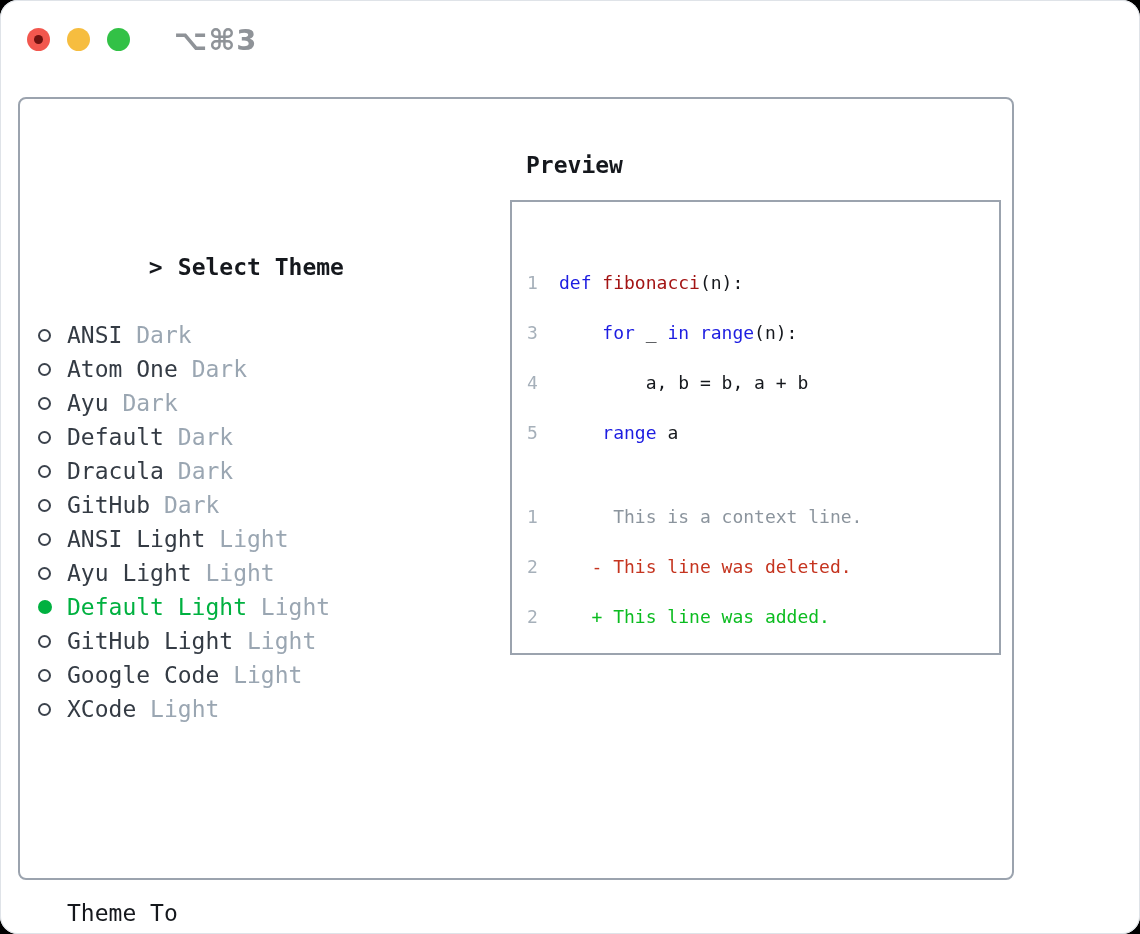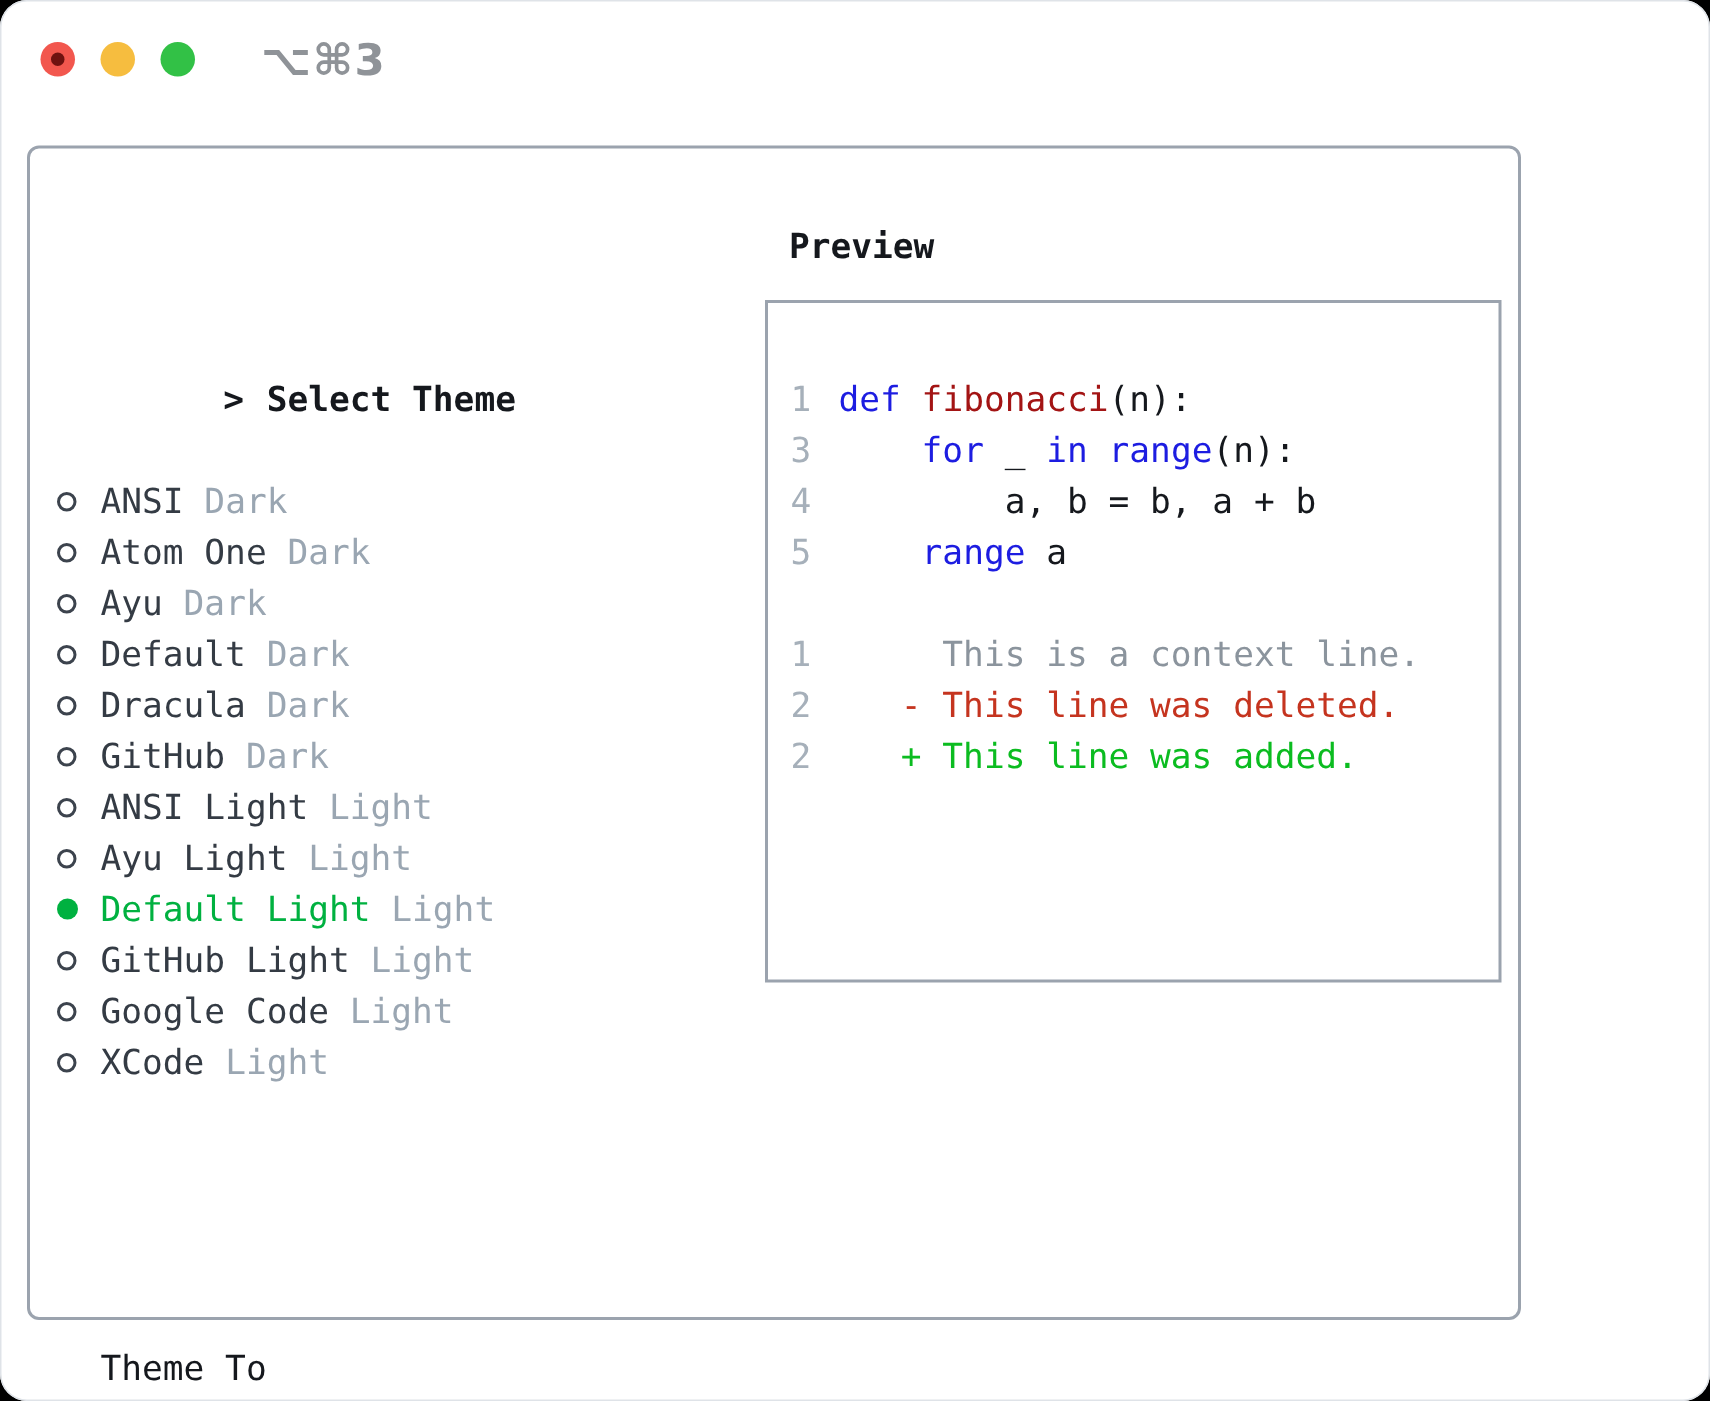"1 def fibonacci(n):" .pline { font-size: 23px -> 18px; margin-top: none -> 16px }
